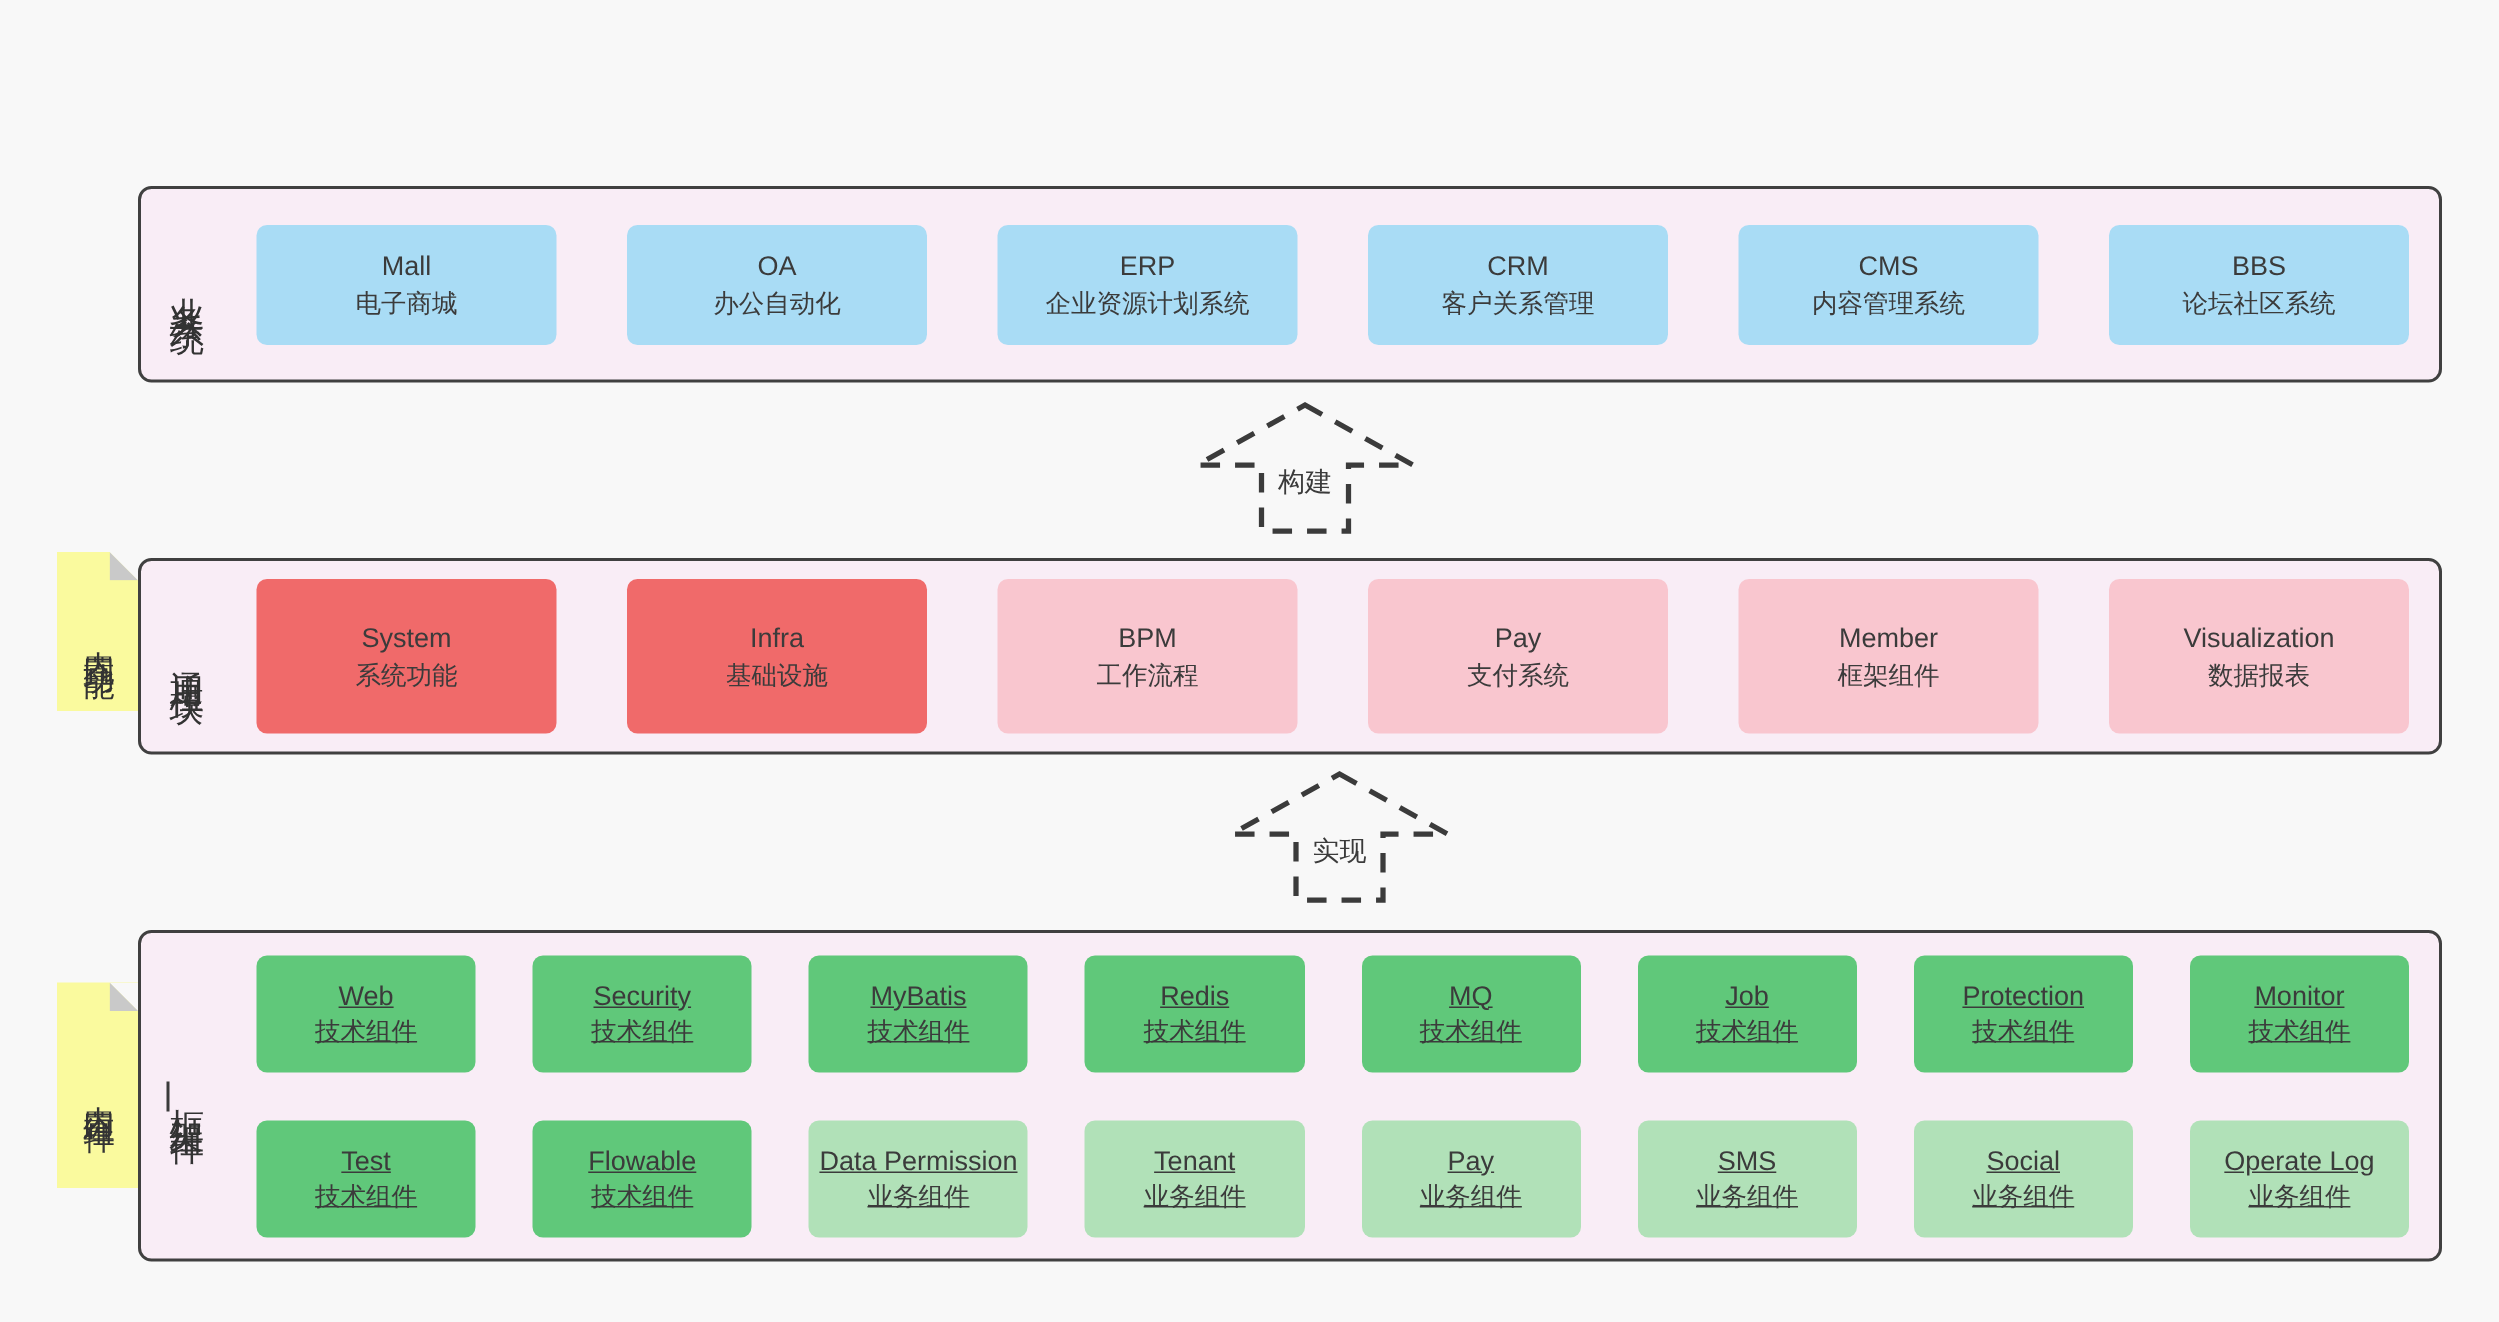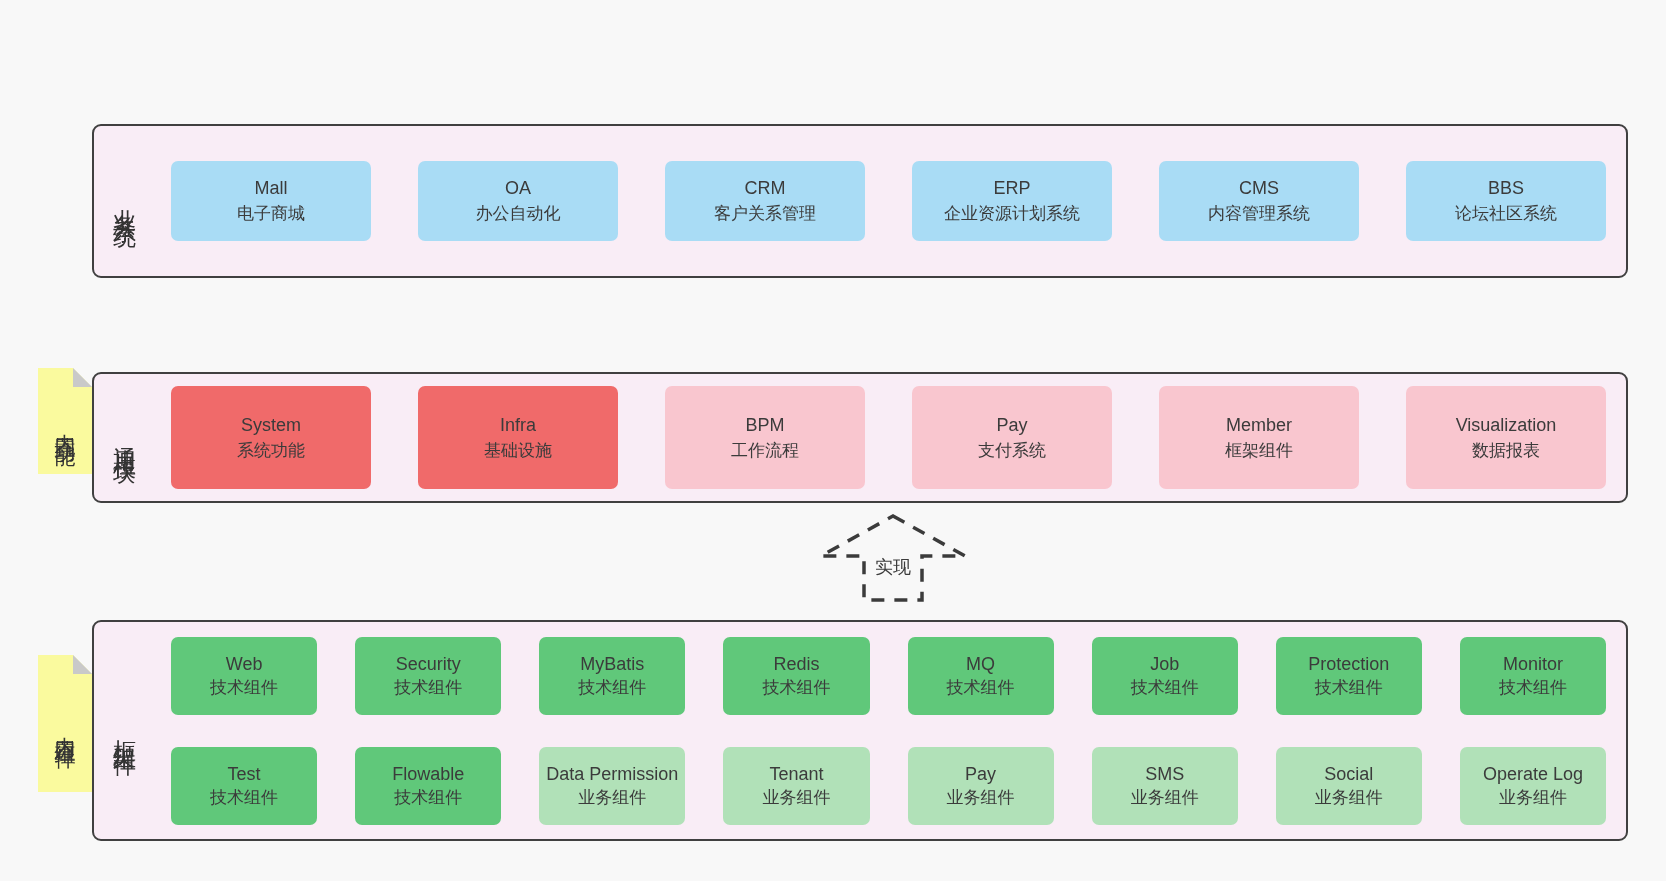"Mall" #layer-business { height: 154px -> 131px }
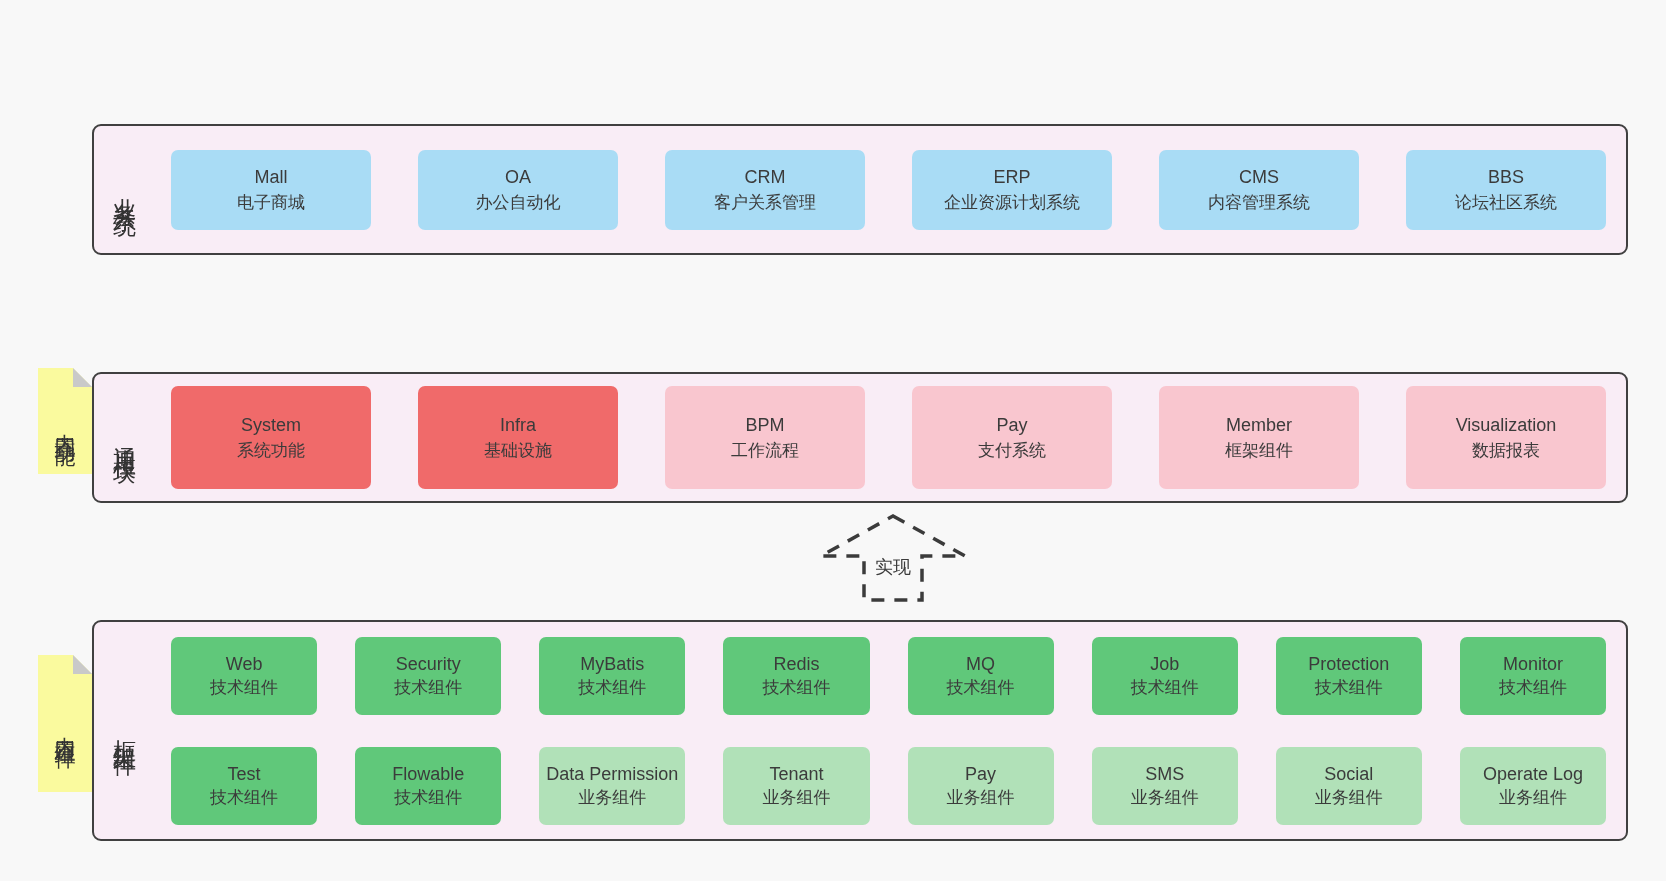"CRM" div.box { order: before "ERP" -> after "ERP" }
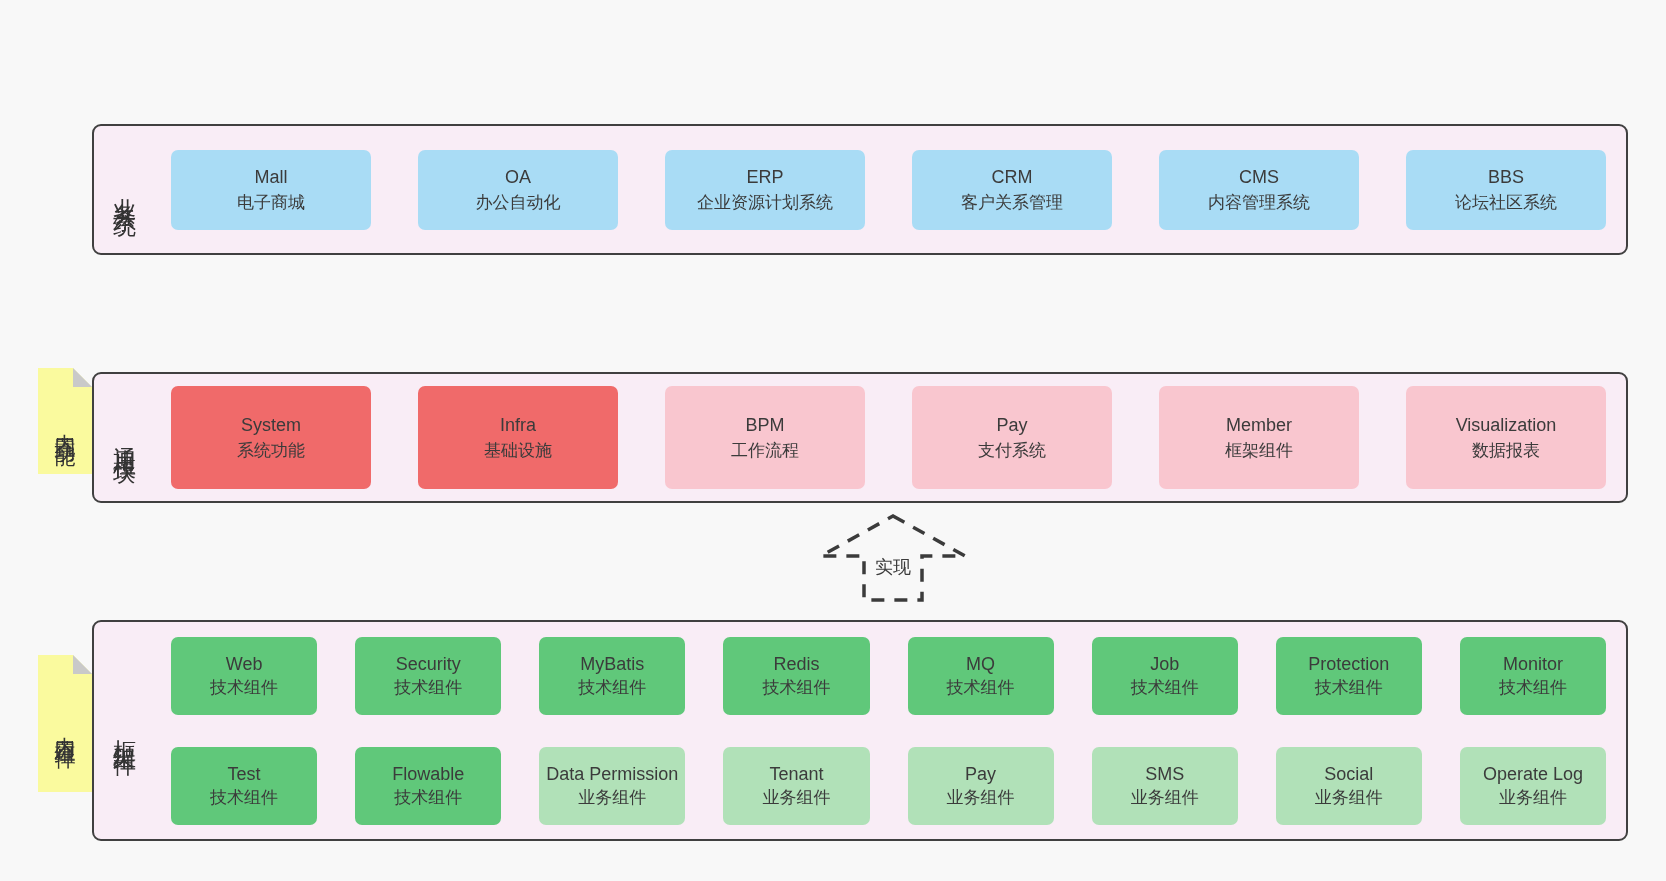"构建" div.arrow { html: none -> <div> <svg> <polygon></polygon> </svg> <span>构建</span> </div> }
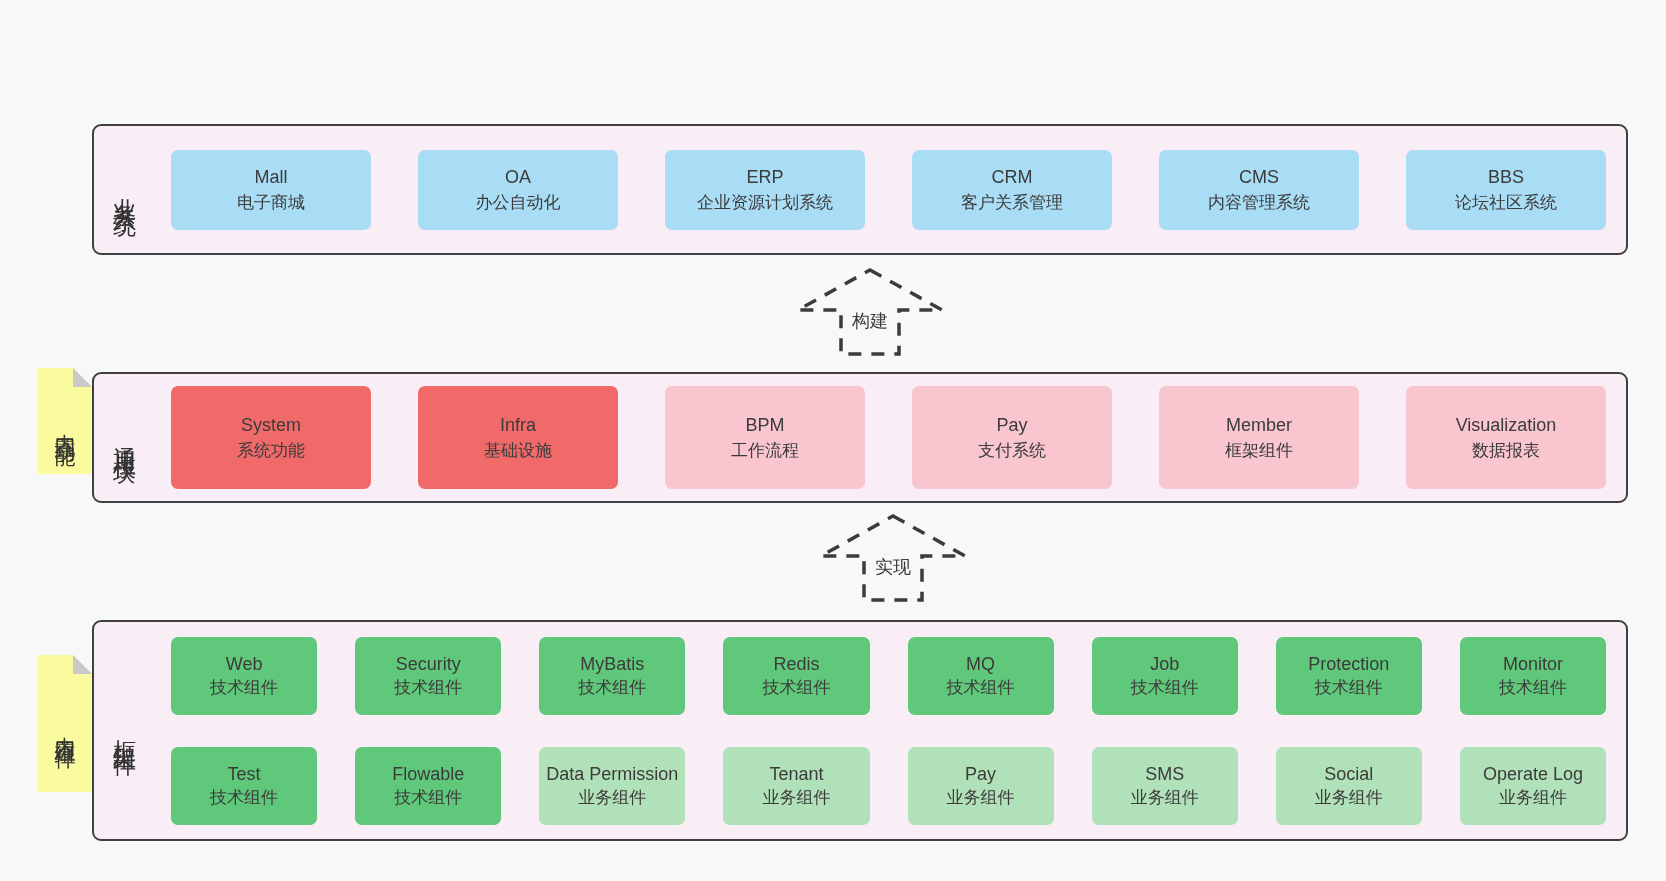"Web" #layer-components { text-decoration: none -> underline }
